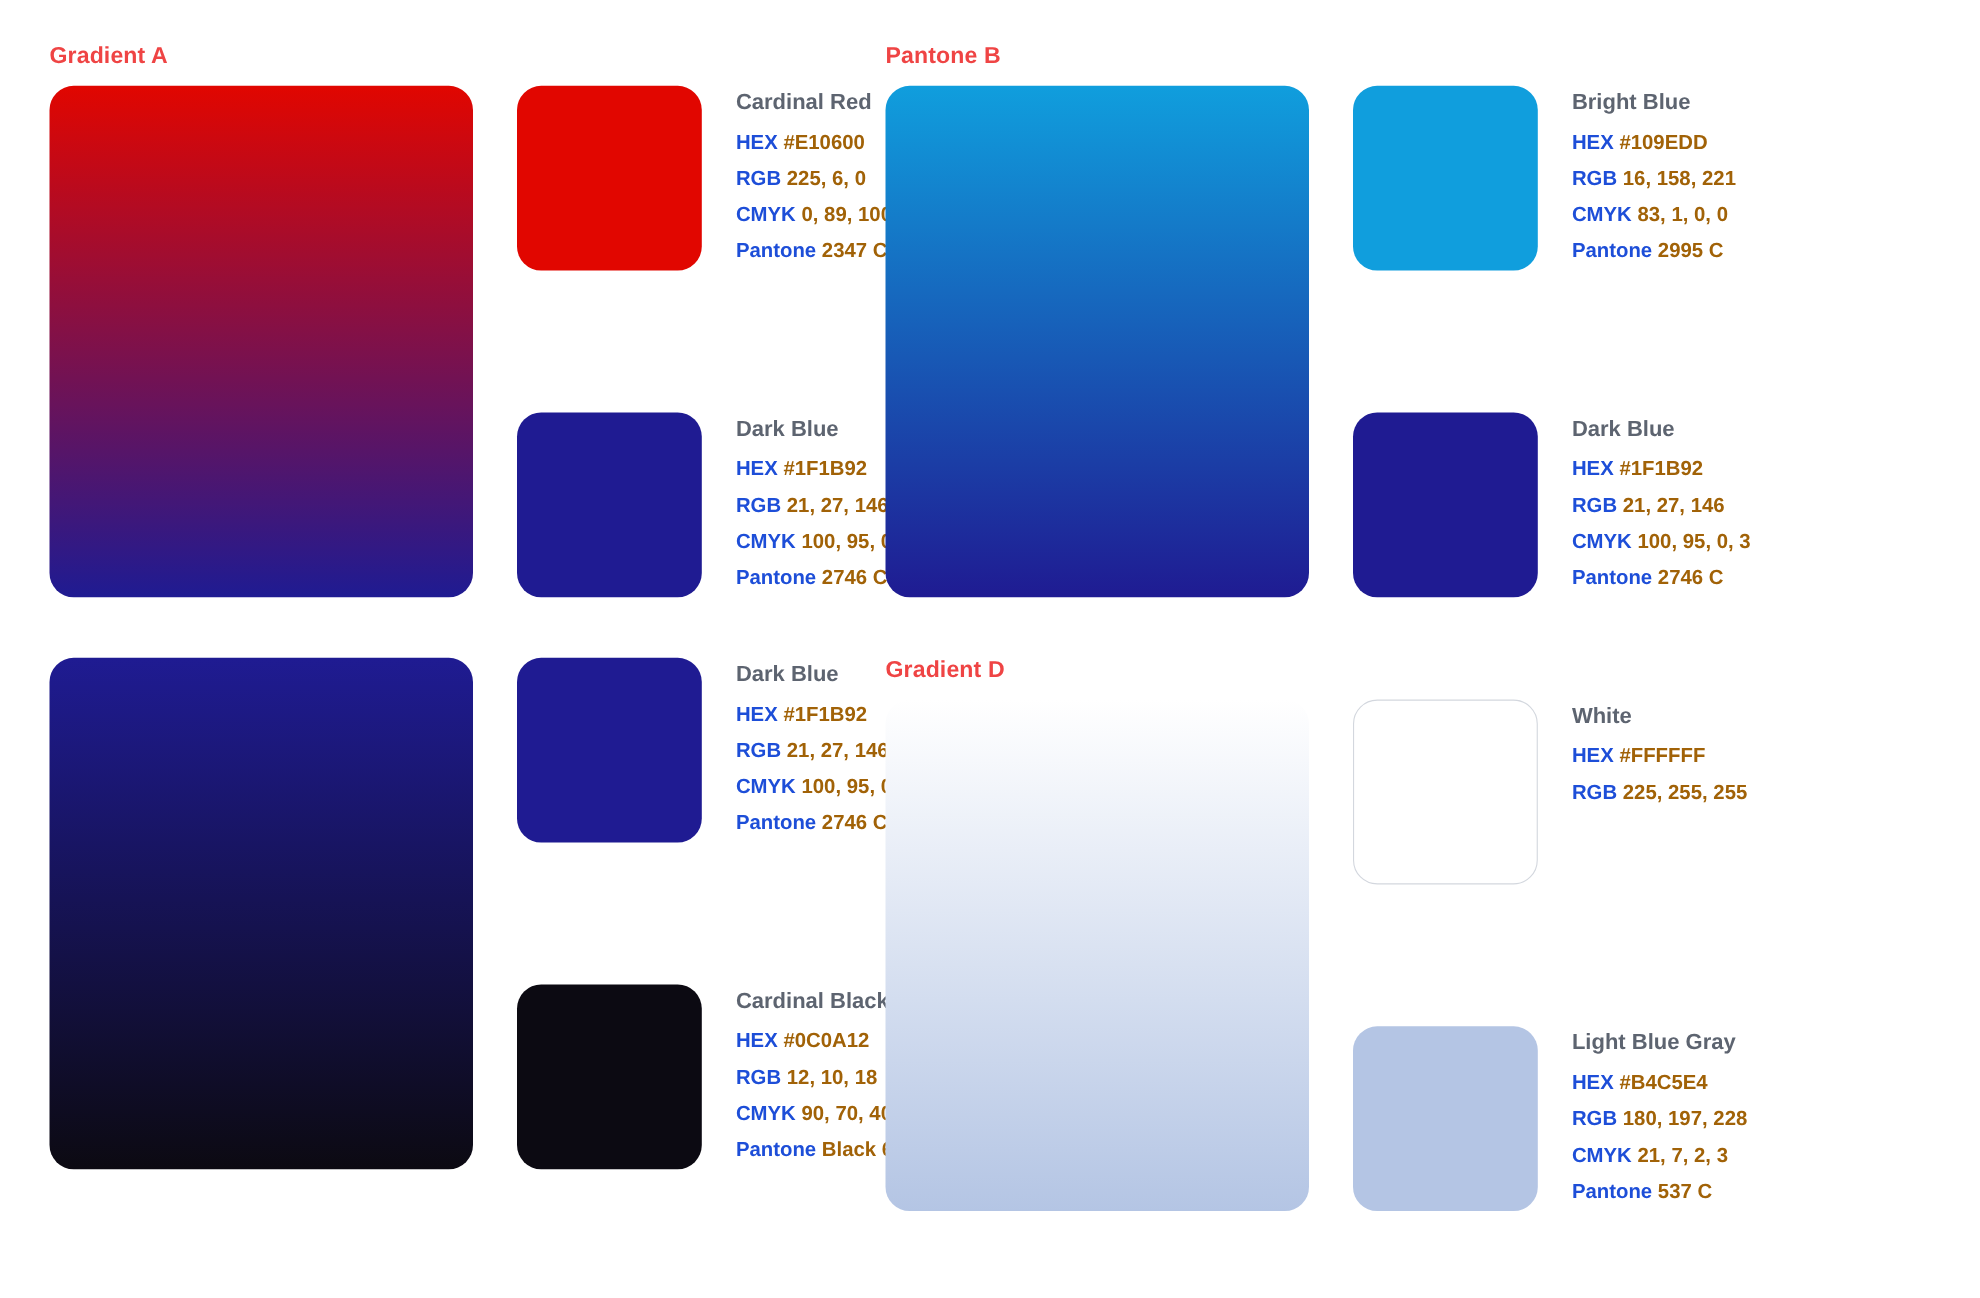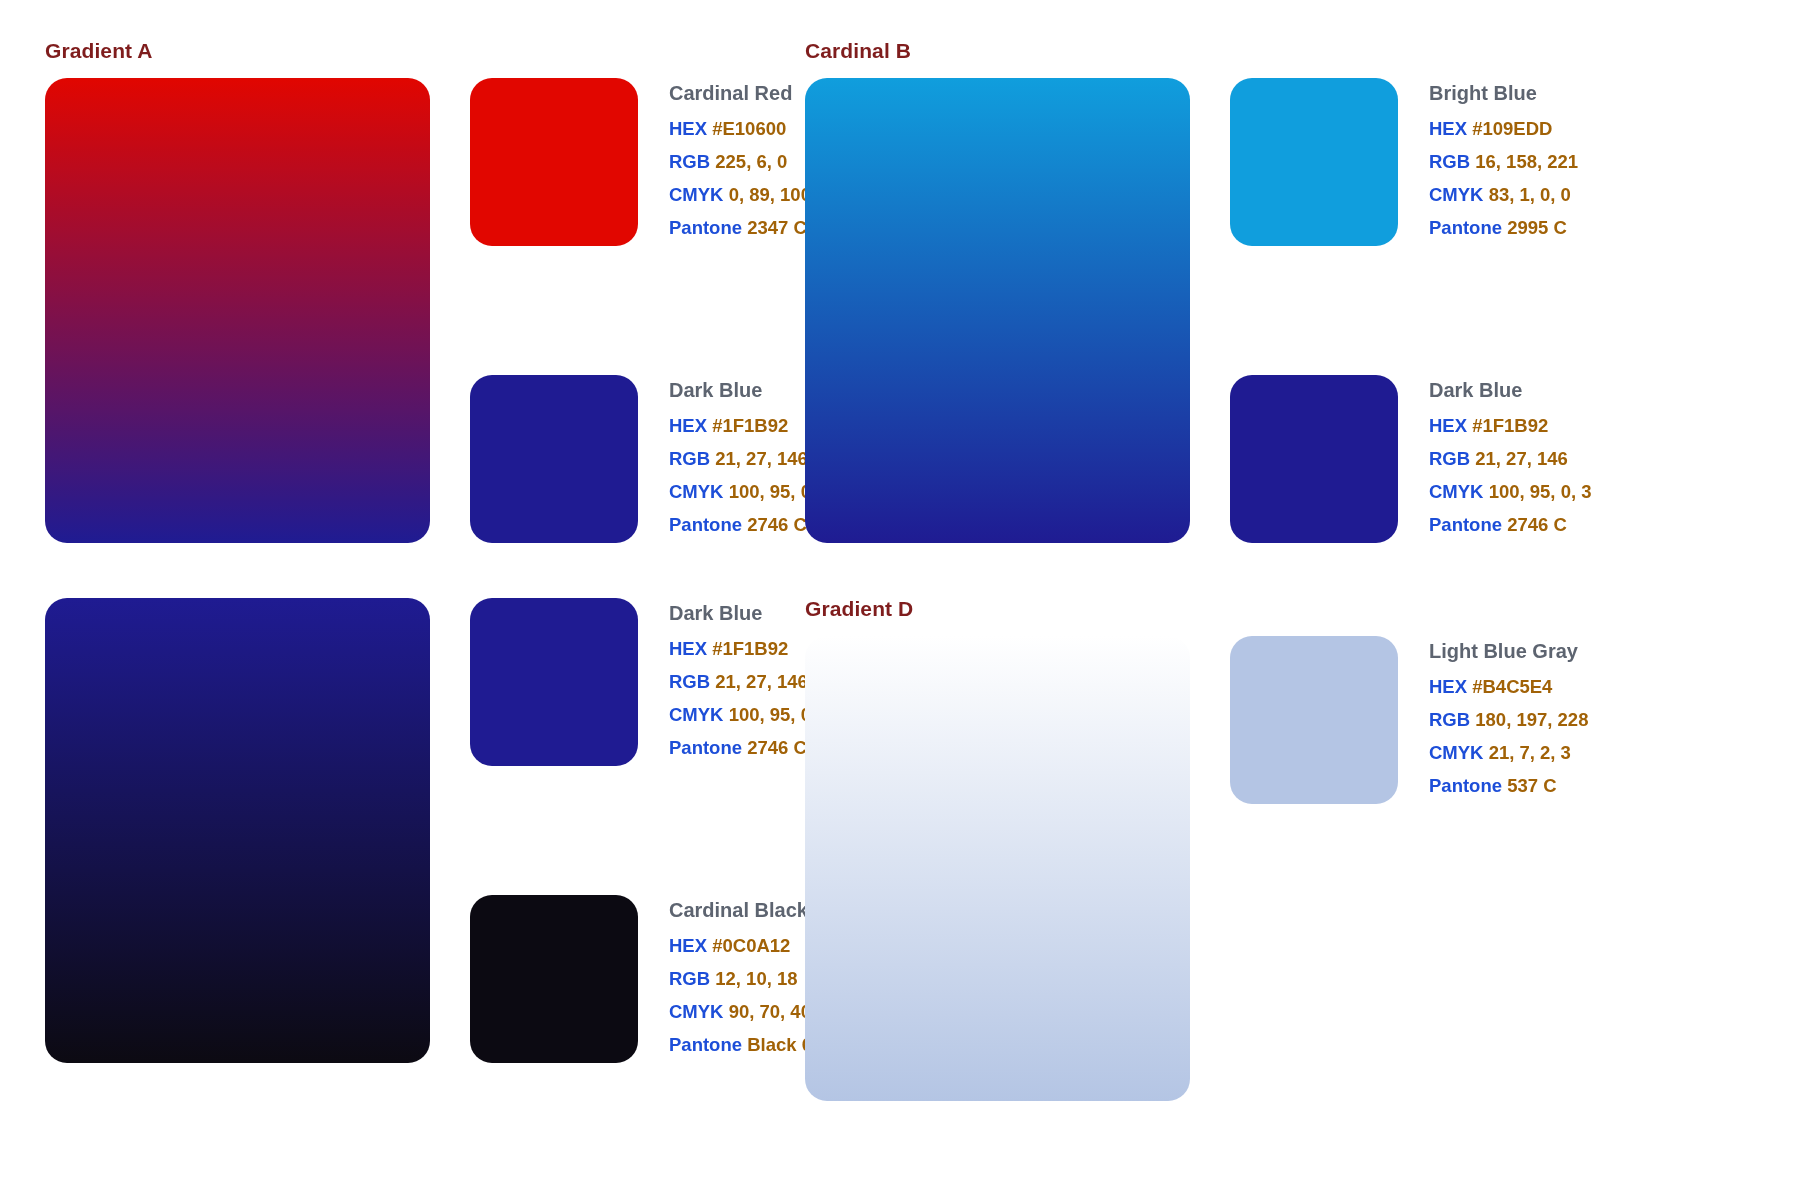"Gradient A" .section-title { color: #7f1d1d -> #ef4444 }
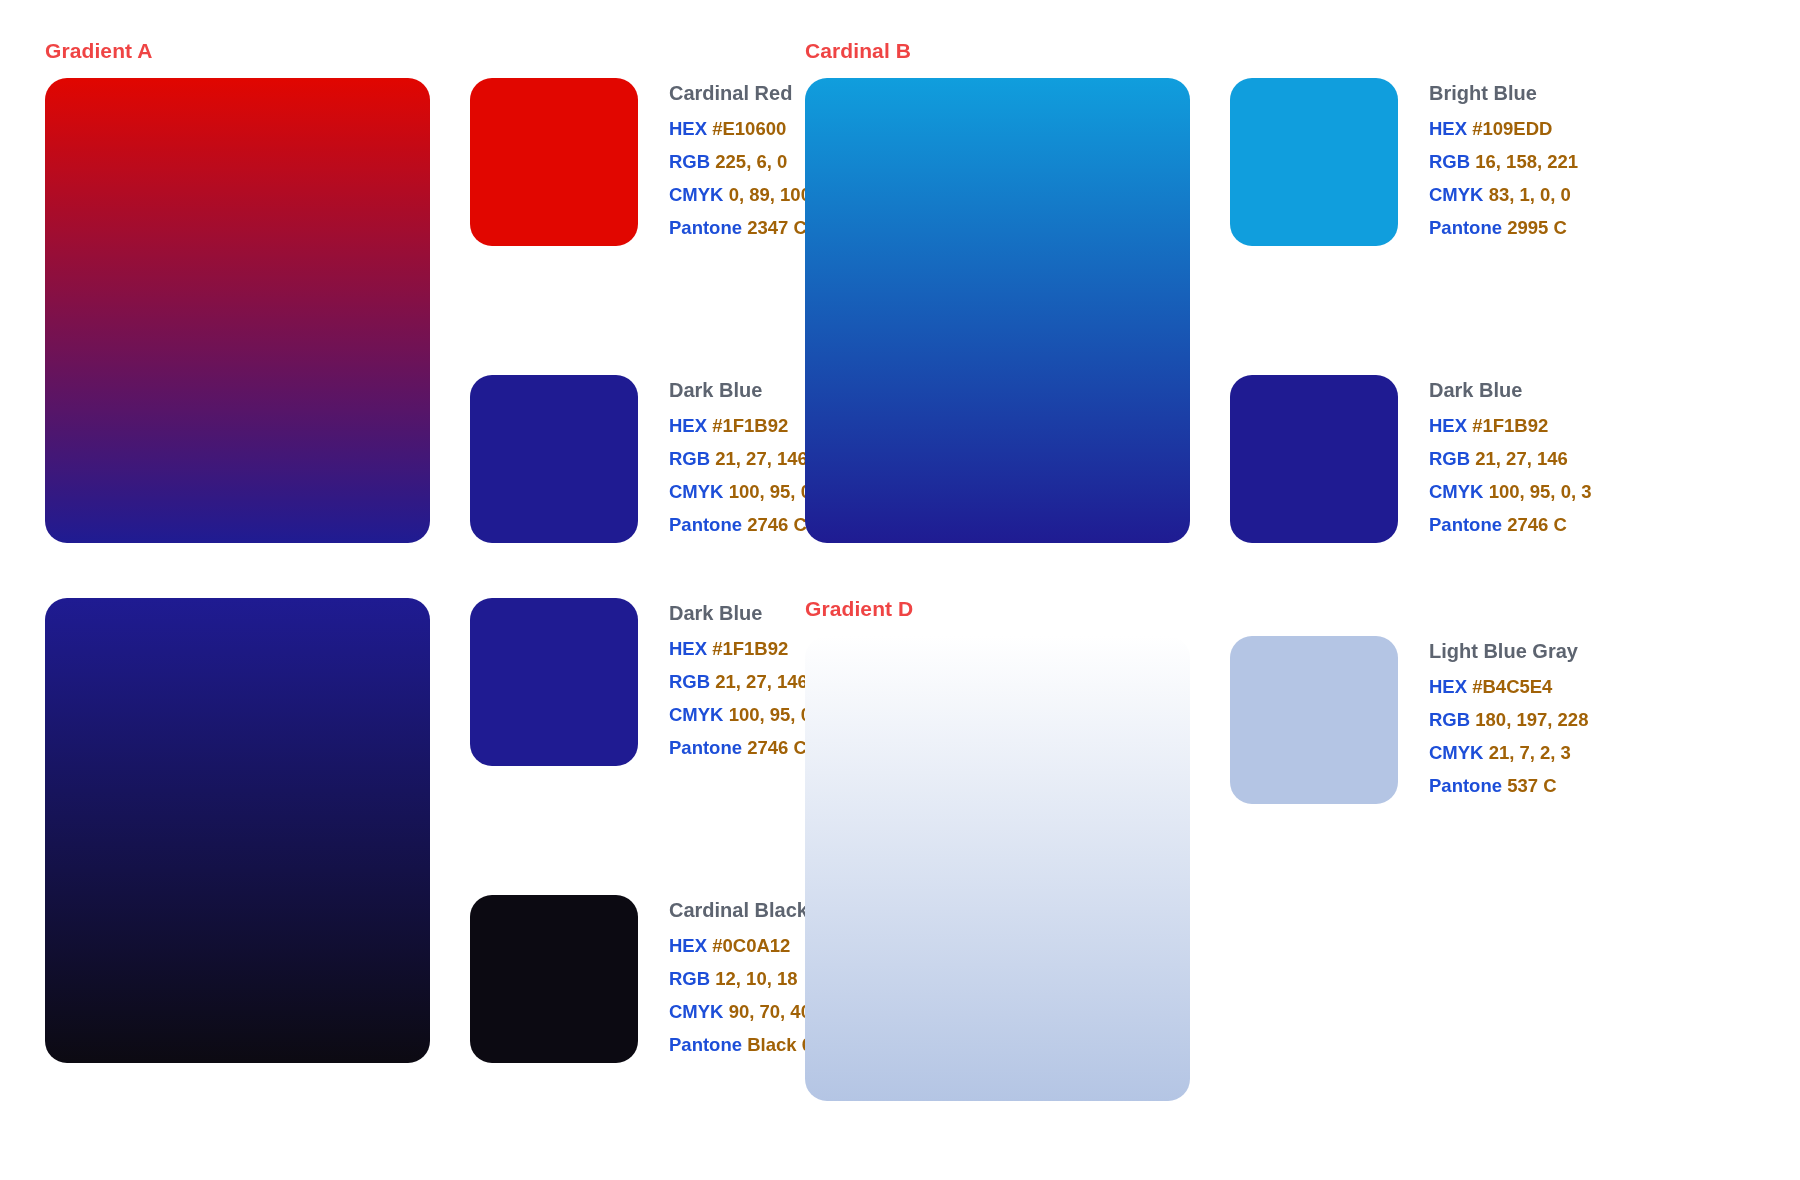"Cardinal B" div.section-title { text: Cardinal -> Pantone }
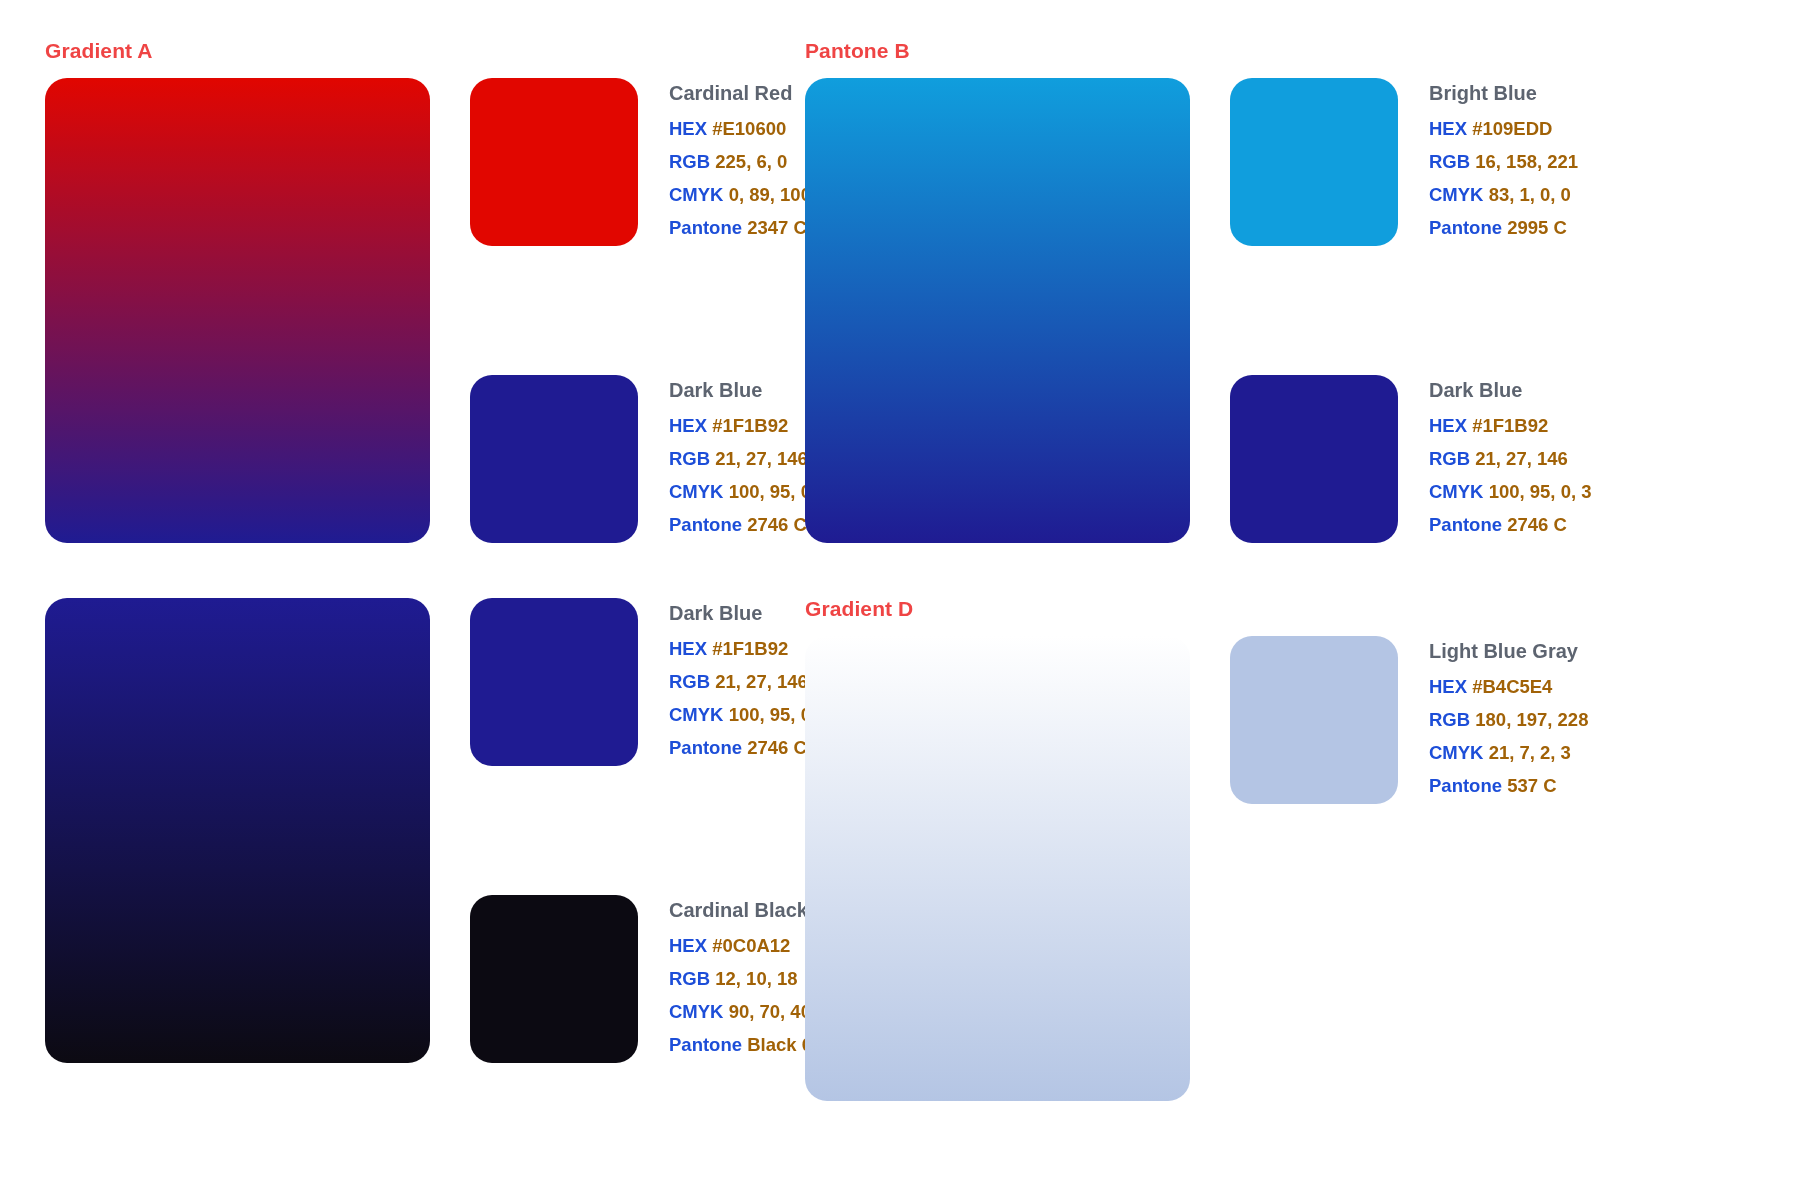"White" div.color-card { html: none -> <div> <div></div> <div> <div>White</div> <div><span>HEX</span> <span>#FFFFFF</span></div> <div><span>RGB</span> <span>225, 255, 255</span></div> </div> </div> }
